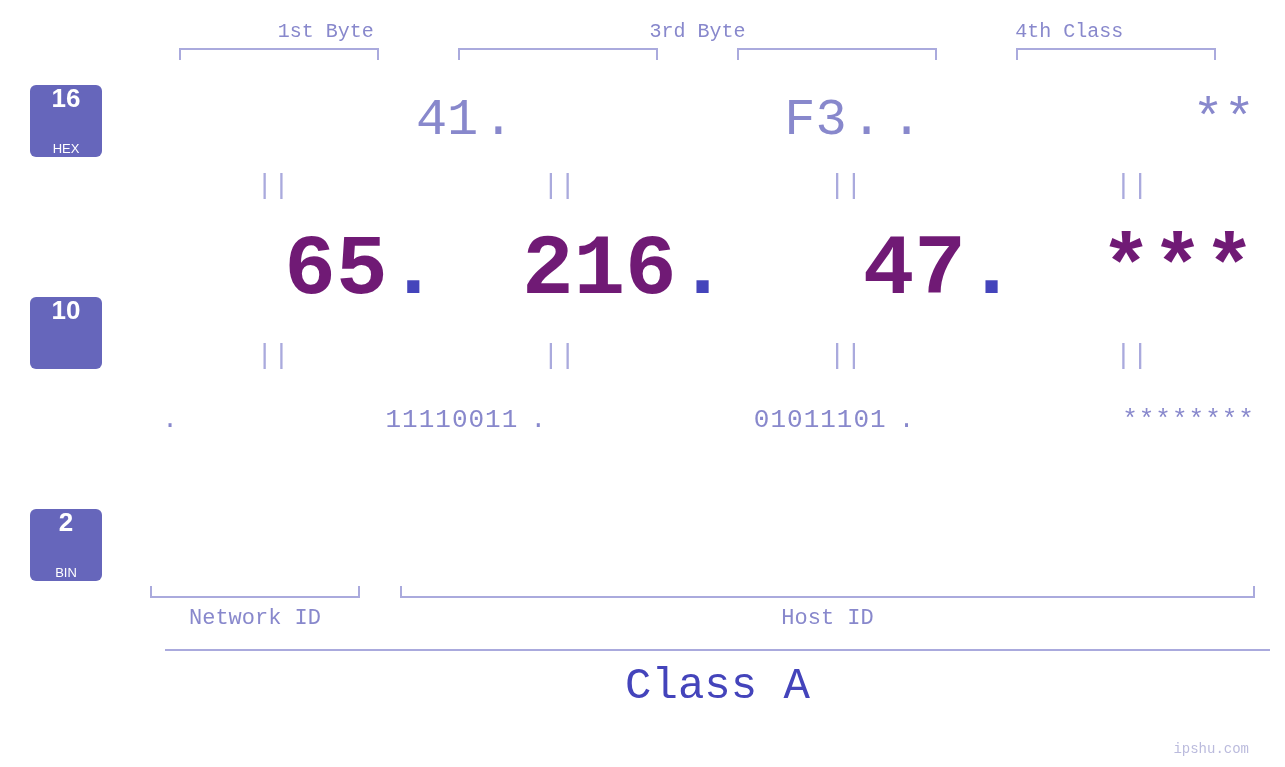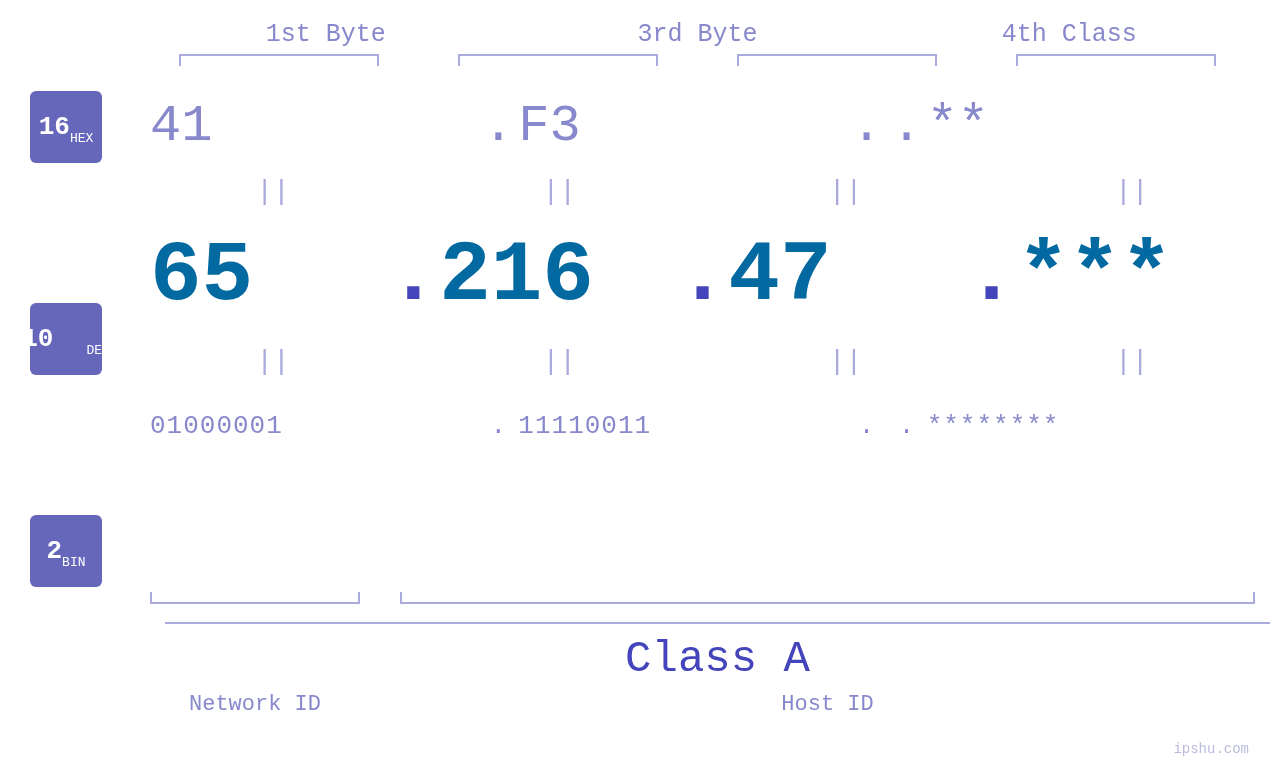"1st Byte" .byte-label { font-size: 25px -> 20px }
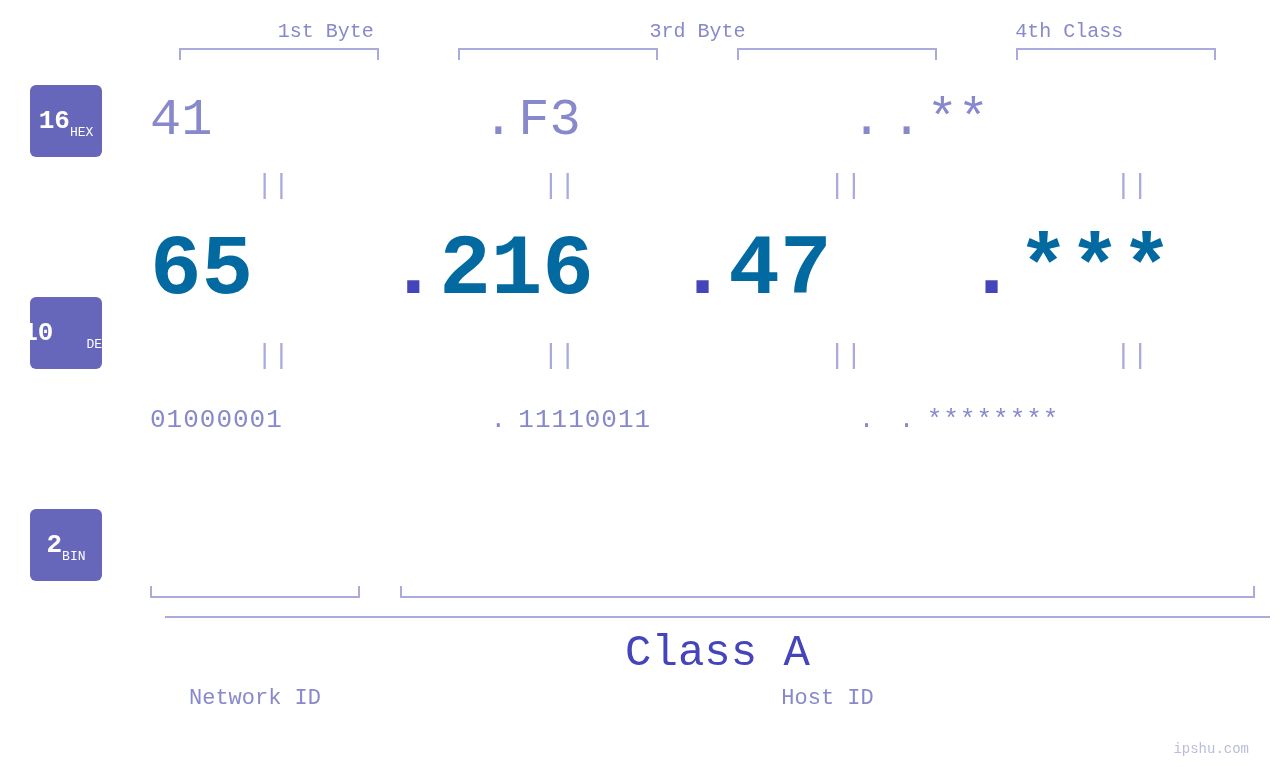"16" .badge { flex-direction: none -> column; font-family: Liberation Mono, monospace -> Liberation Sans, sans-serif; justify-content: center -> space-between }
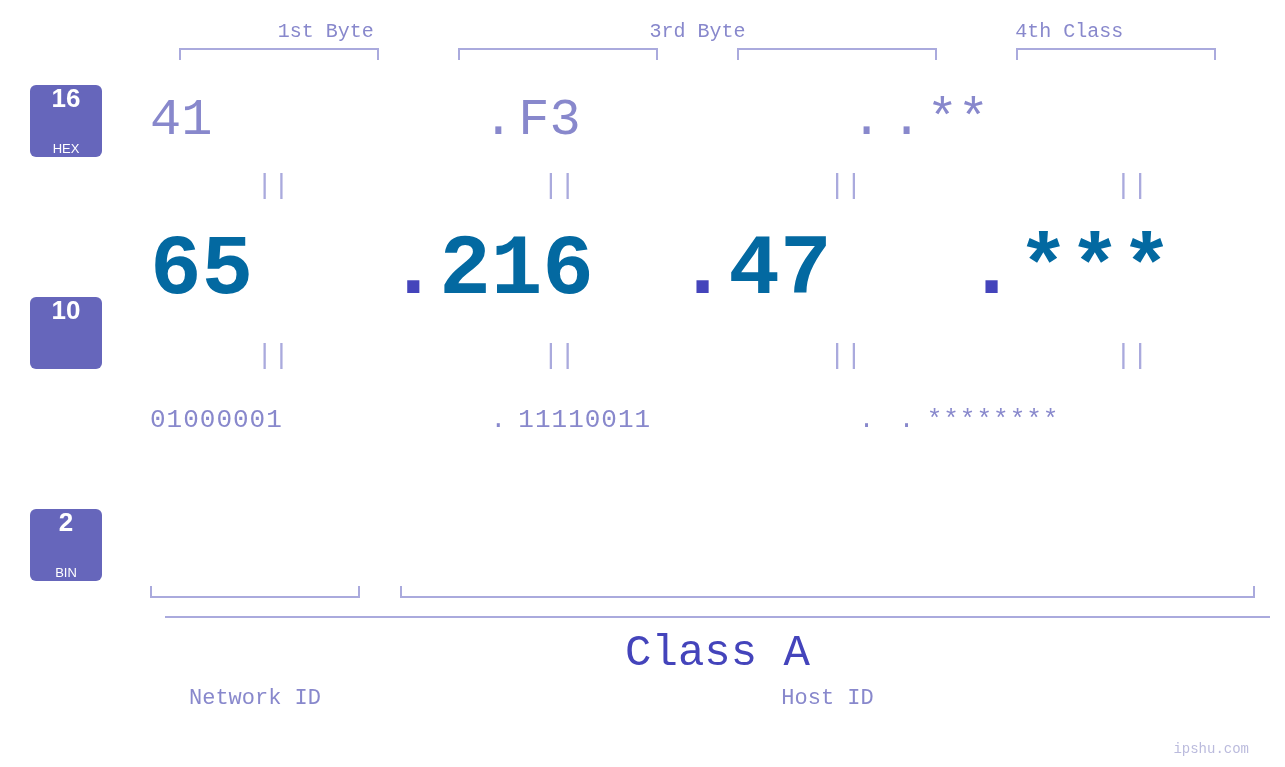"41" .cell { justify-content: flex-start -> flex-end }
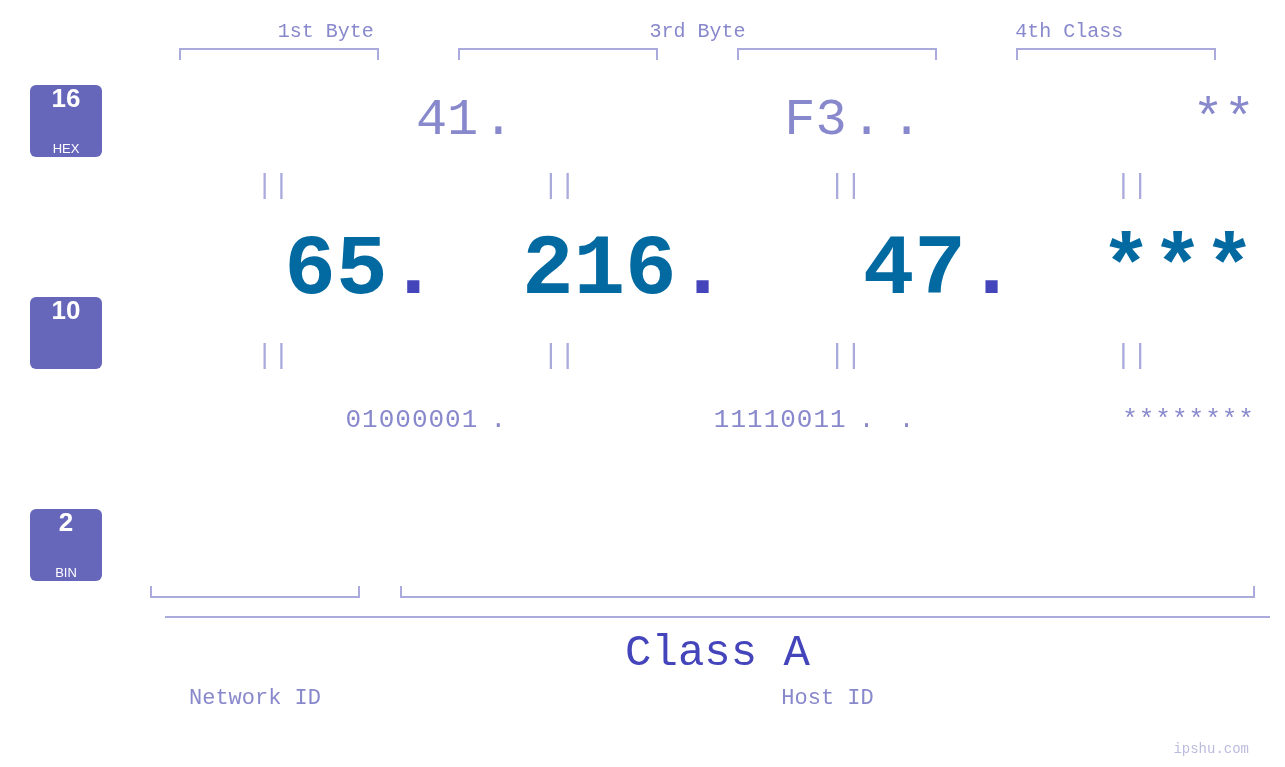"65" .dec-val { color: #0369a1 -> #701a75 }
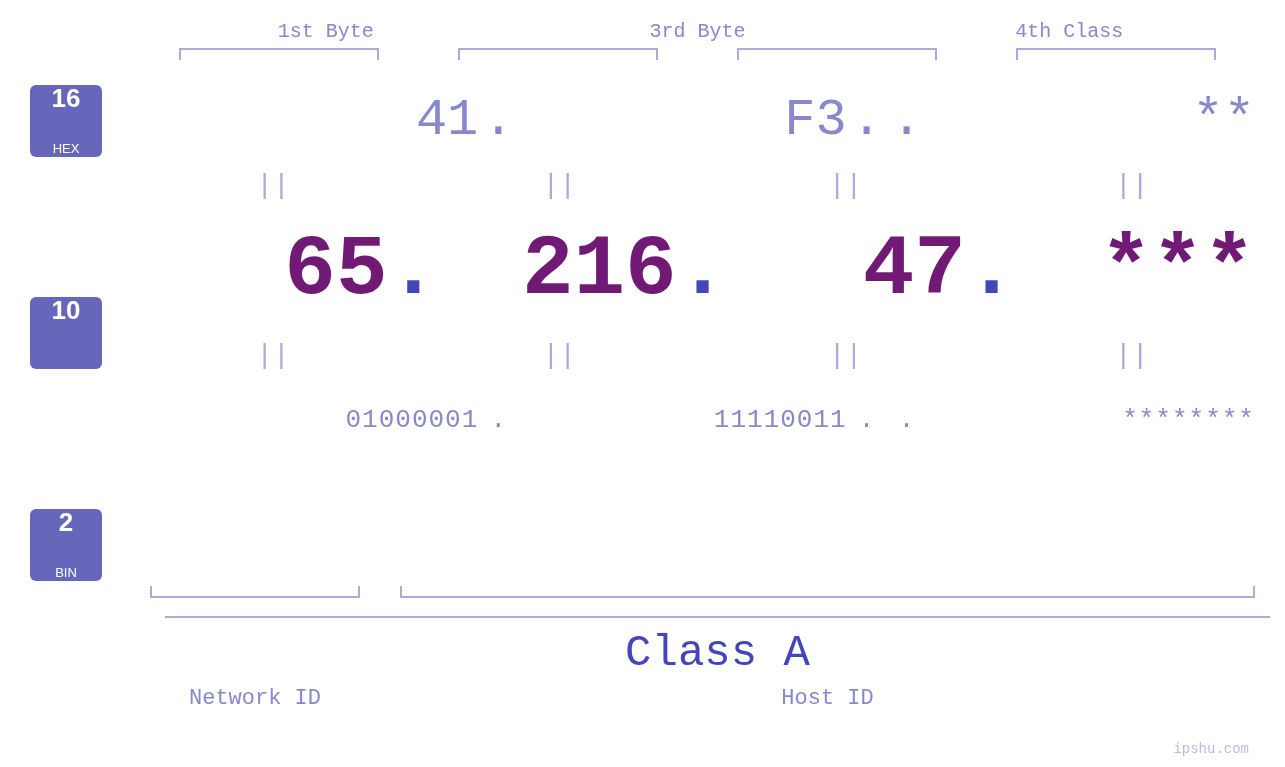"01000001" div.cell { html: <div> <span>01000001</span> </div> -> none }
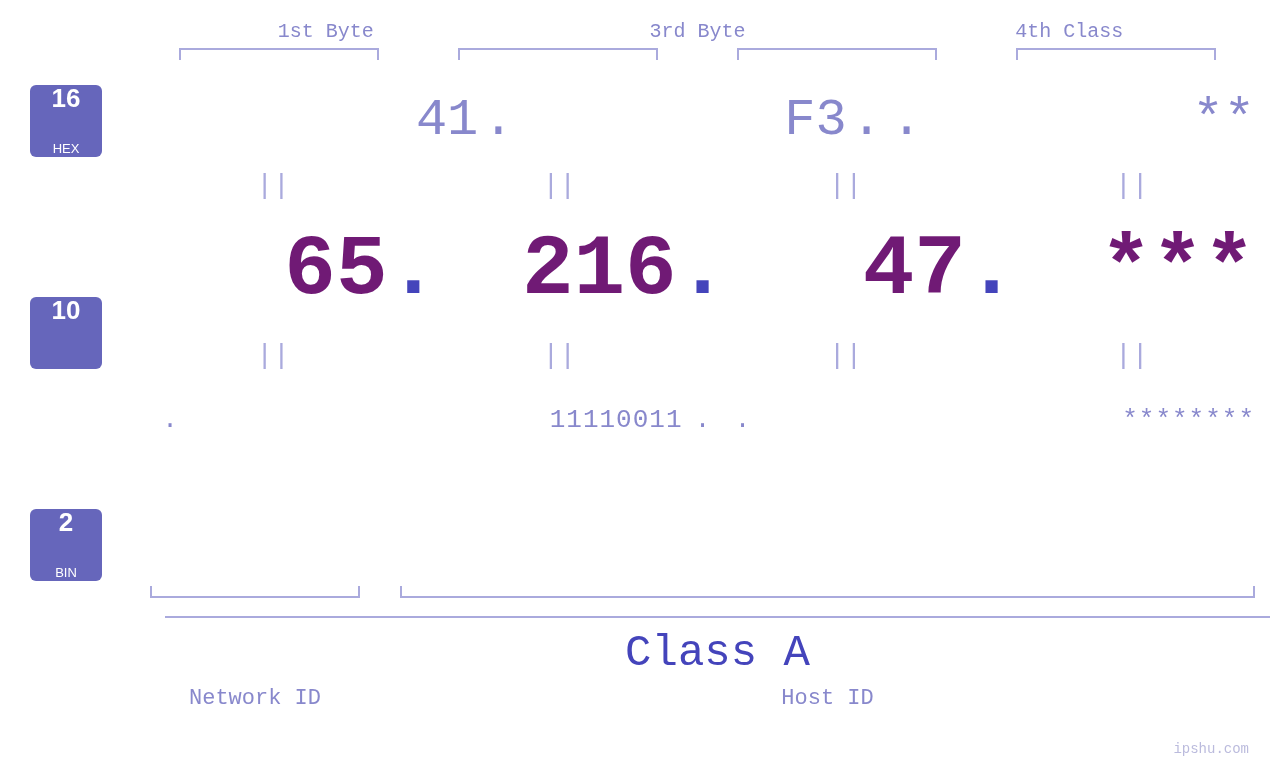"01011101" div.cell { html: none -> <div> <span>01011101</span> </div> }
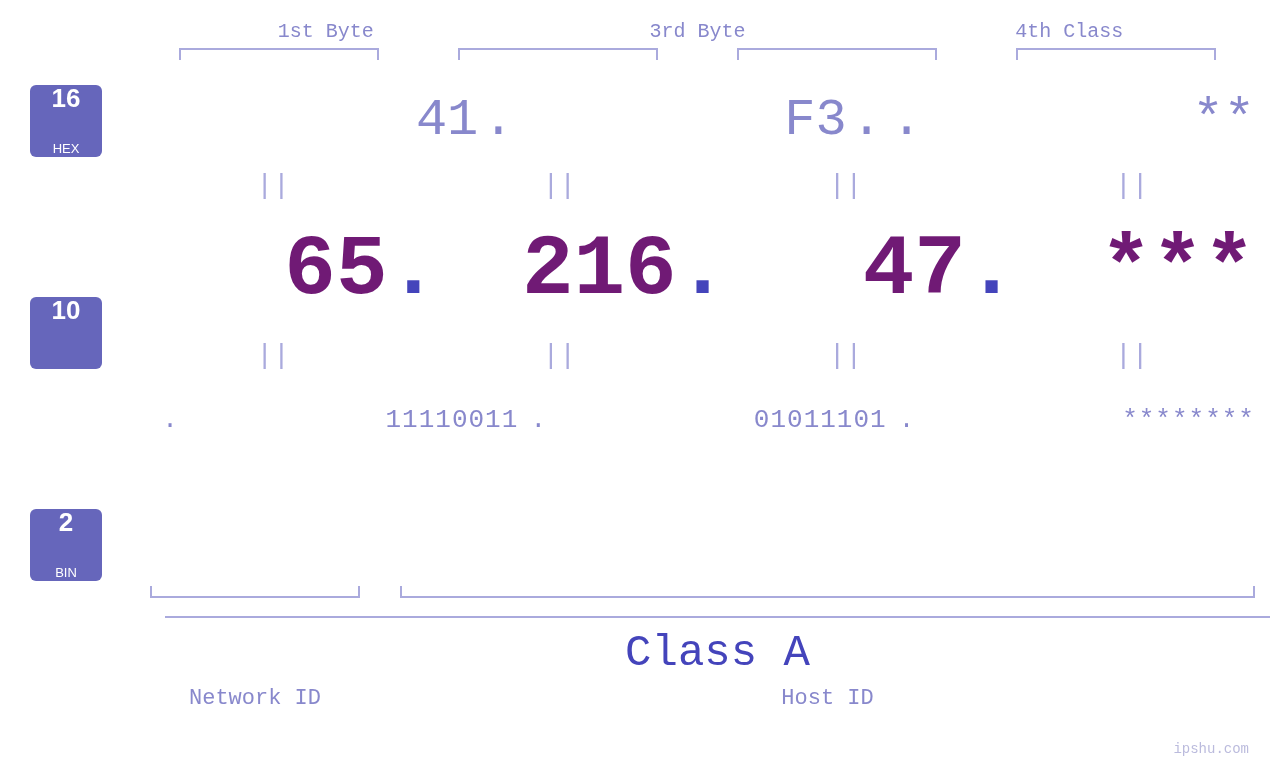"Class A" div { order: before "Network ID" -> after "Network ID" }
